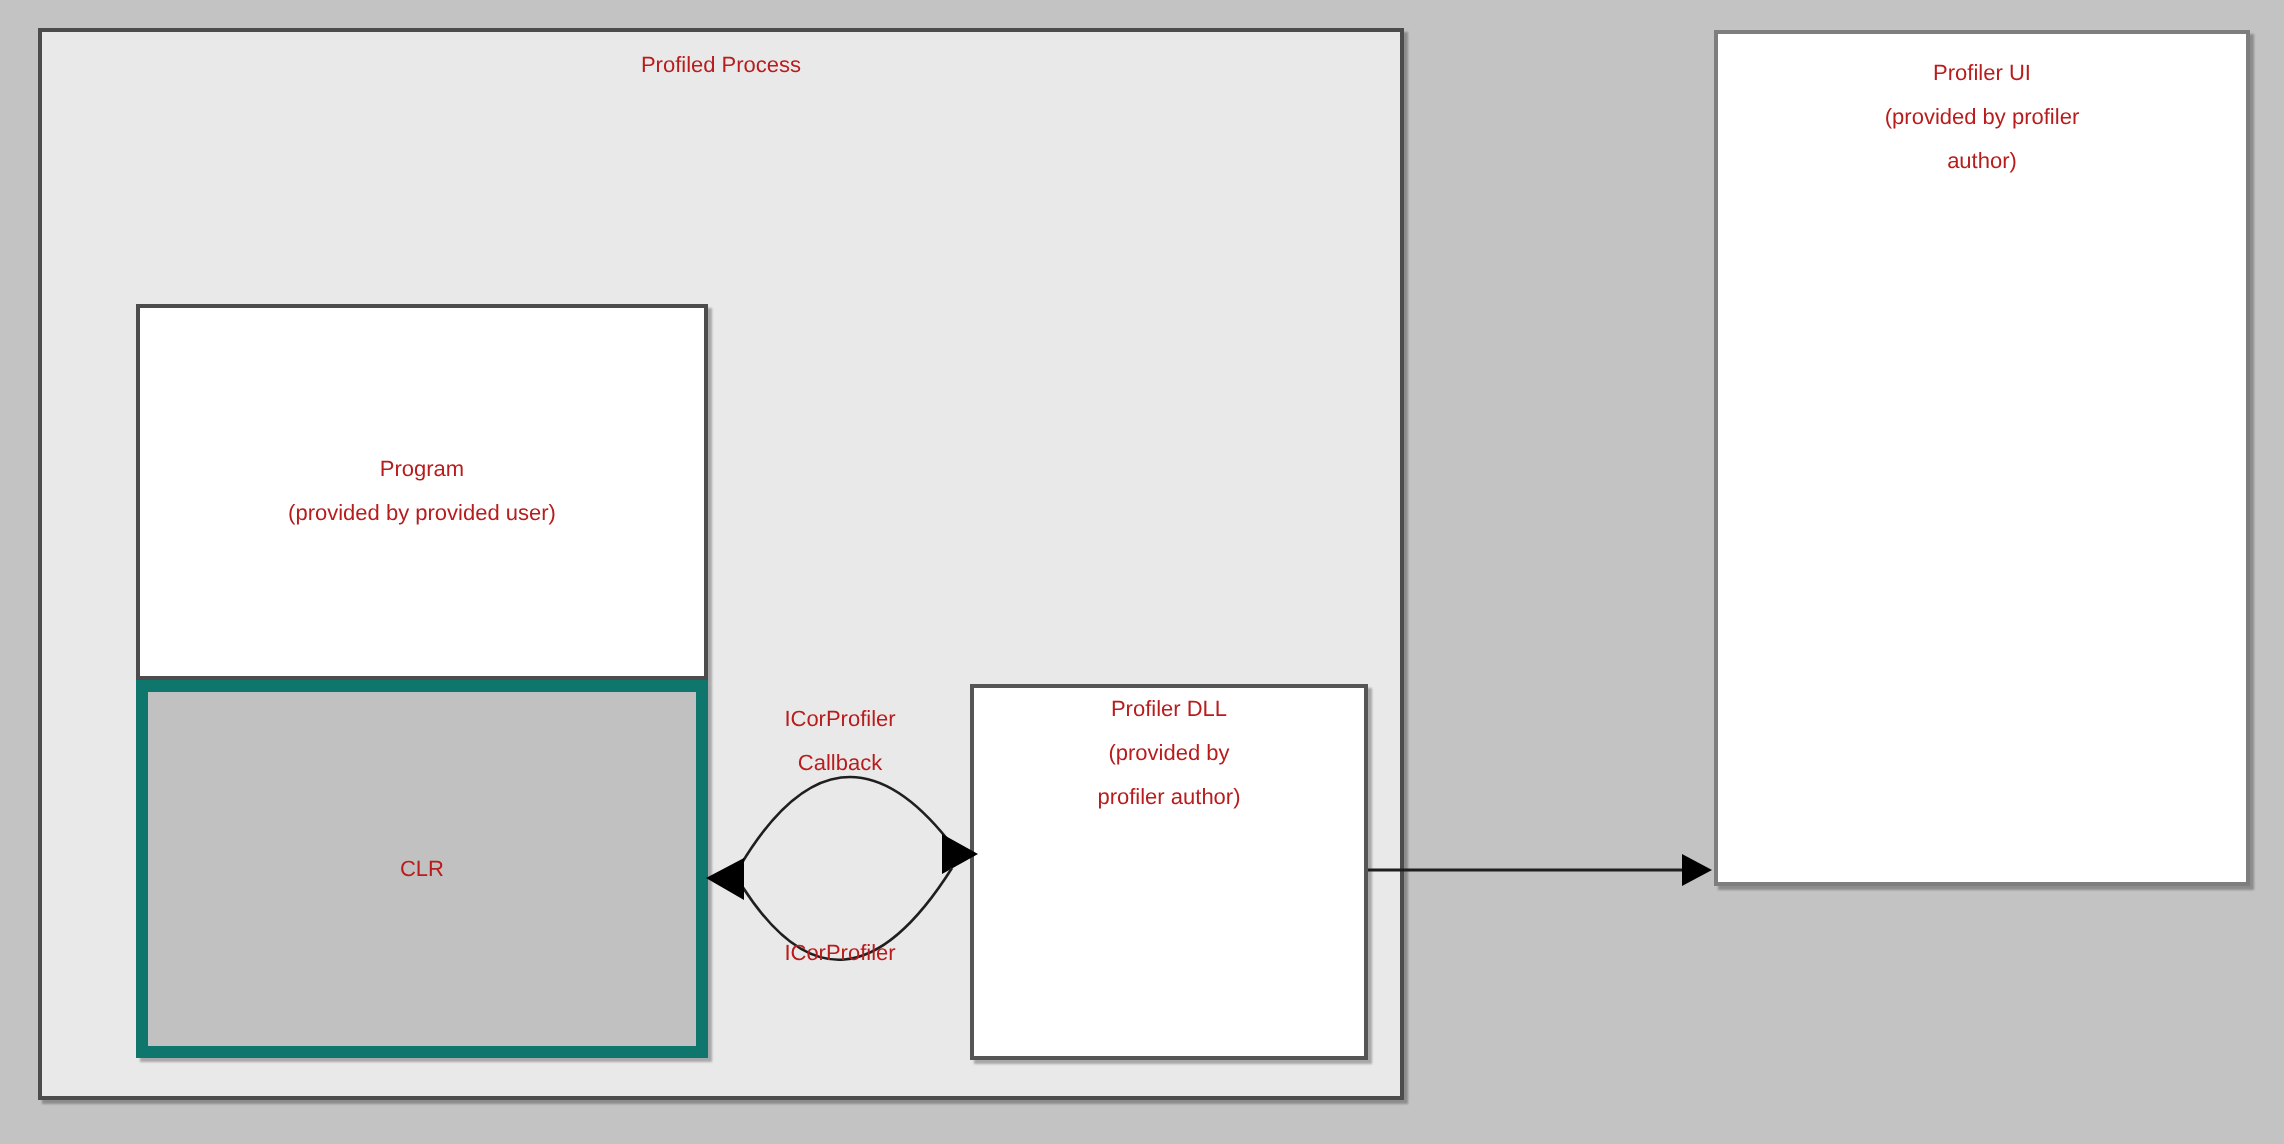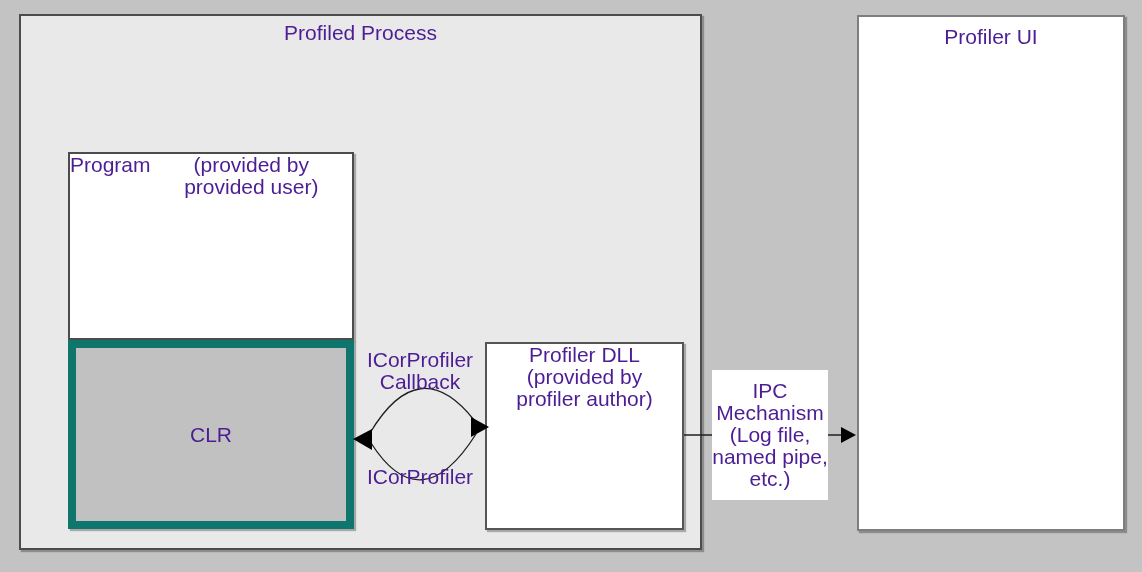"Profiled Process" .canvas { color: #4c1d95 -> #b91c1c; font-size: 21px -> 11px }
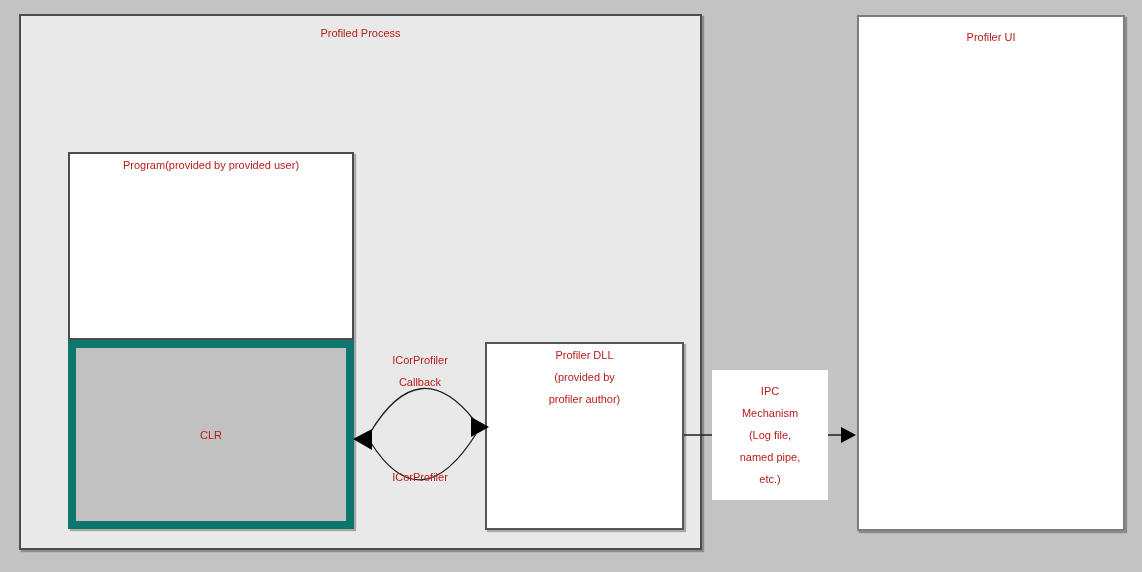"Profiler UI" .profiler-ui { height: 516px -> 428px }
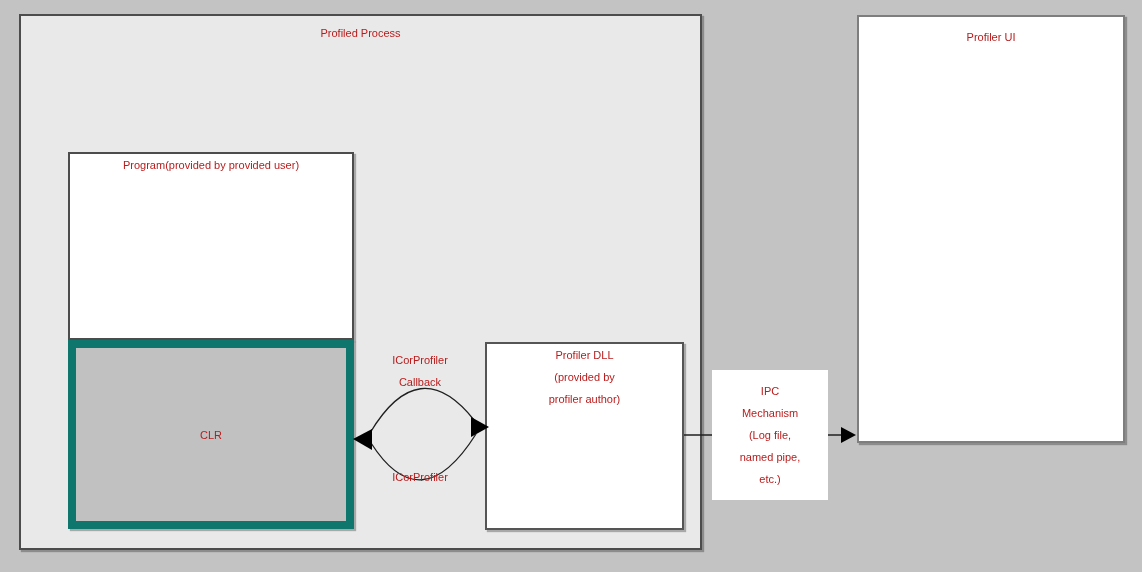"(provided by profiler" div { html: none -> <div>(provided by profiler</div> }
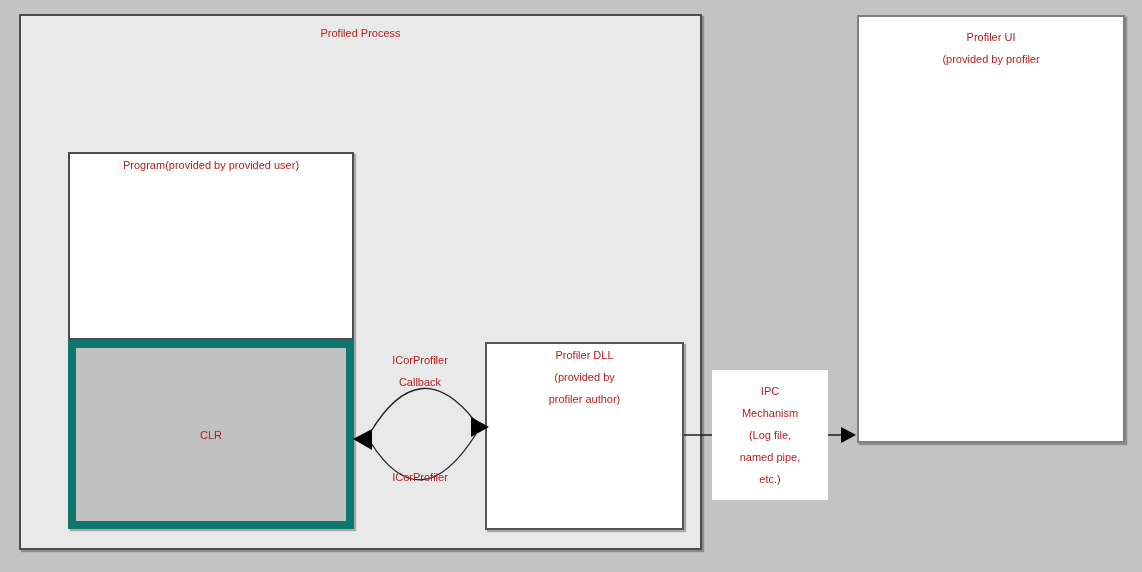"author)" div { html: none -> <div>author)</div> }
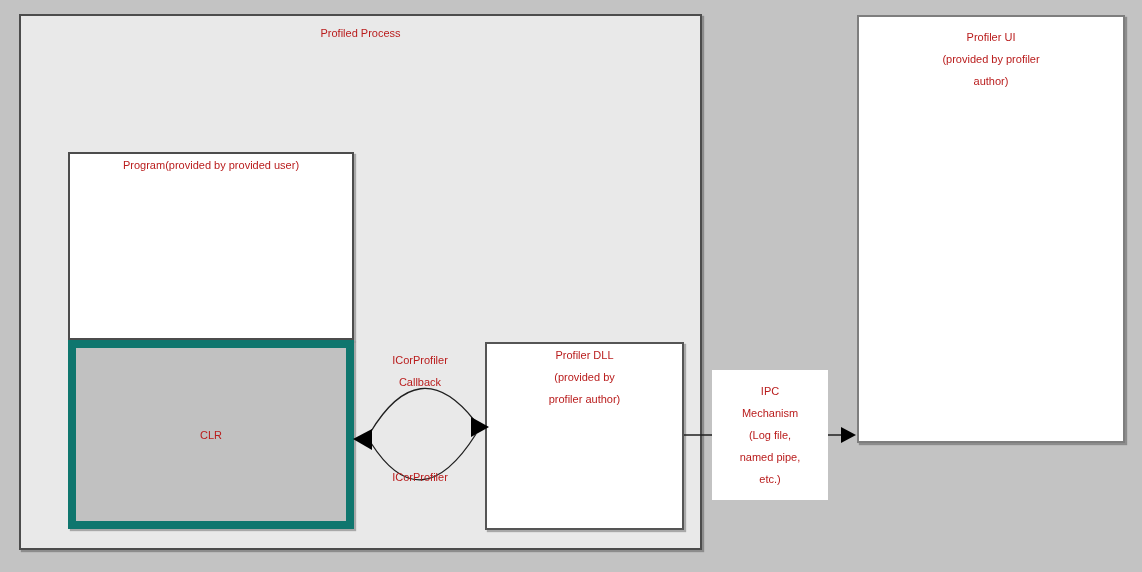"Program" .program { flex-direction: row -> column }
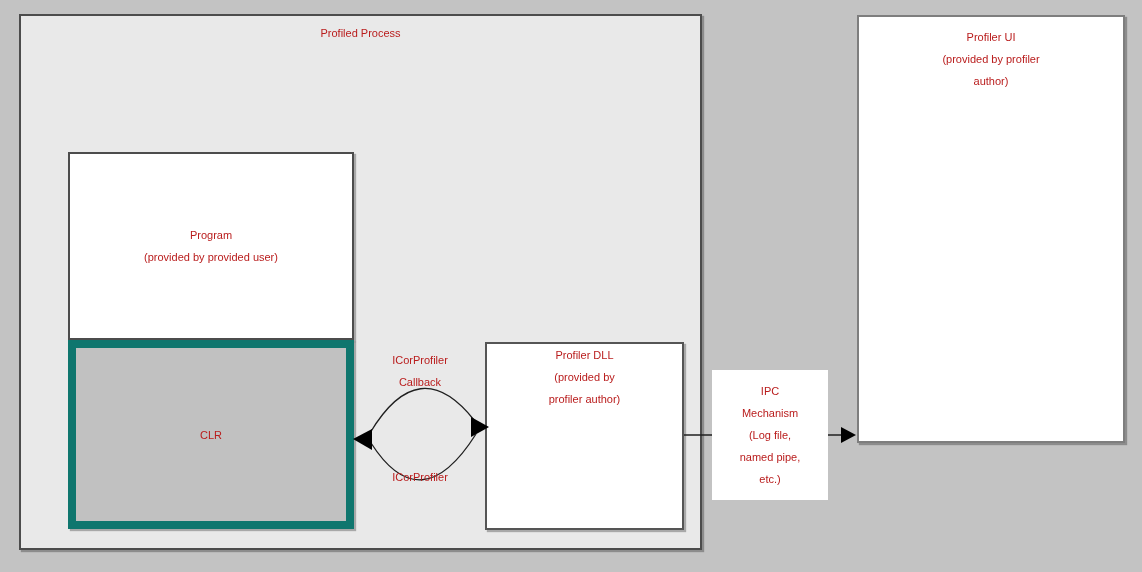"IPC" div.box { html: <div> <div>IPC</div> <div>Mechanism</div> <div>(Log file,</div> <div>named pipe,</div> <div>etc.)</div> </div> -> none }
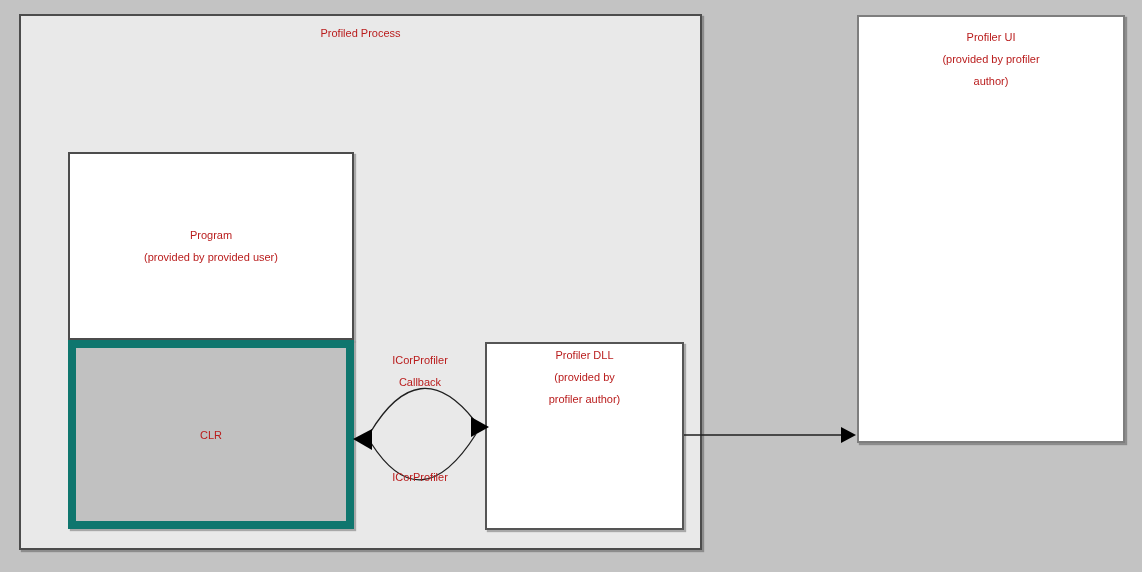"CLR" .clr { border: 8px solid #0f766e -> 6px solid #0f766e }
